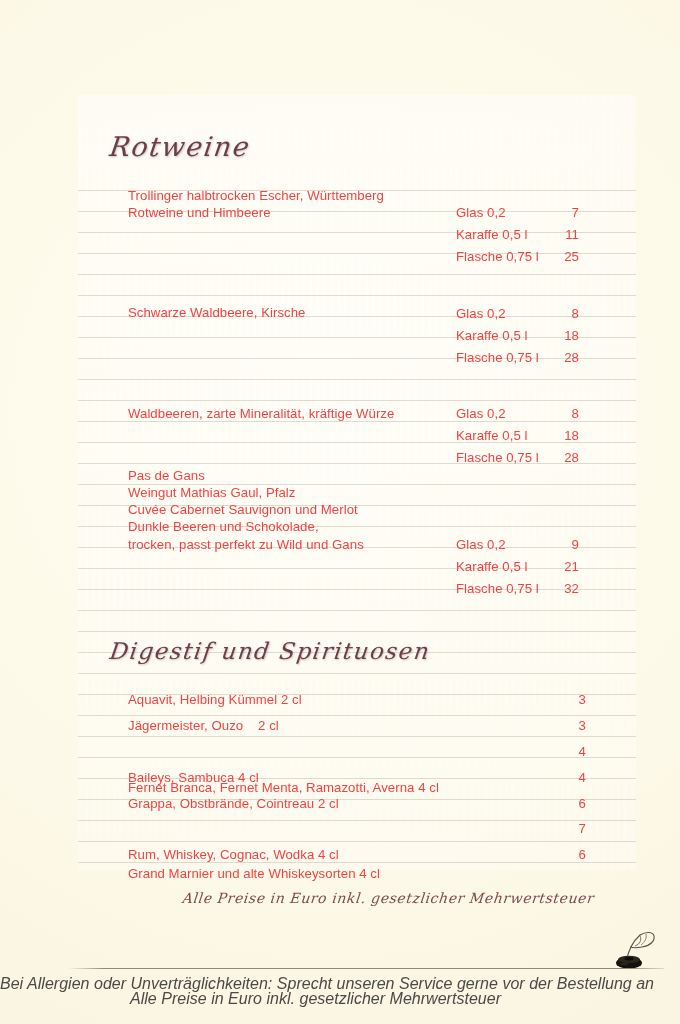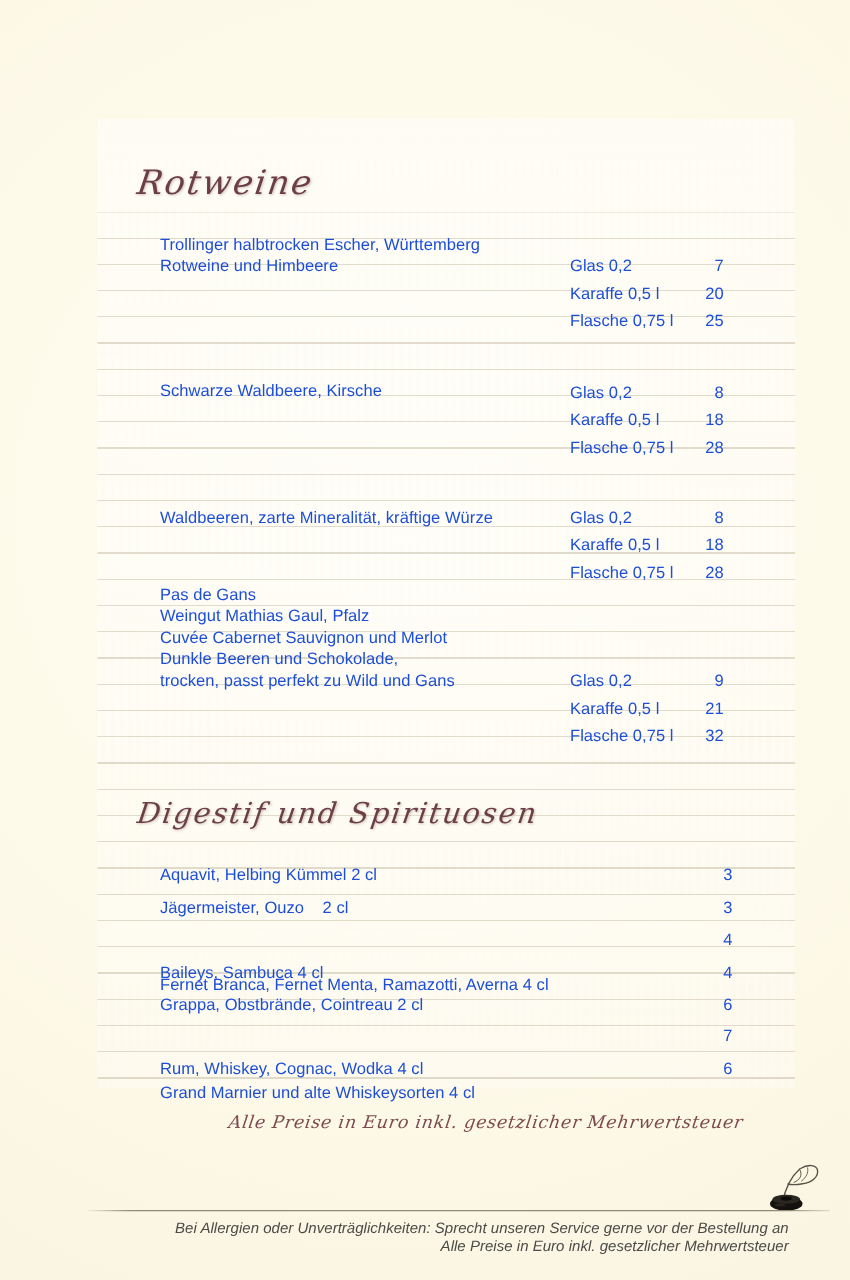"Trollinger halbtrocken Escher," .menu-line { color: #1d4ed8 -> #ef4444 }
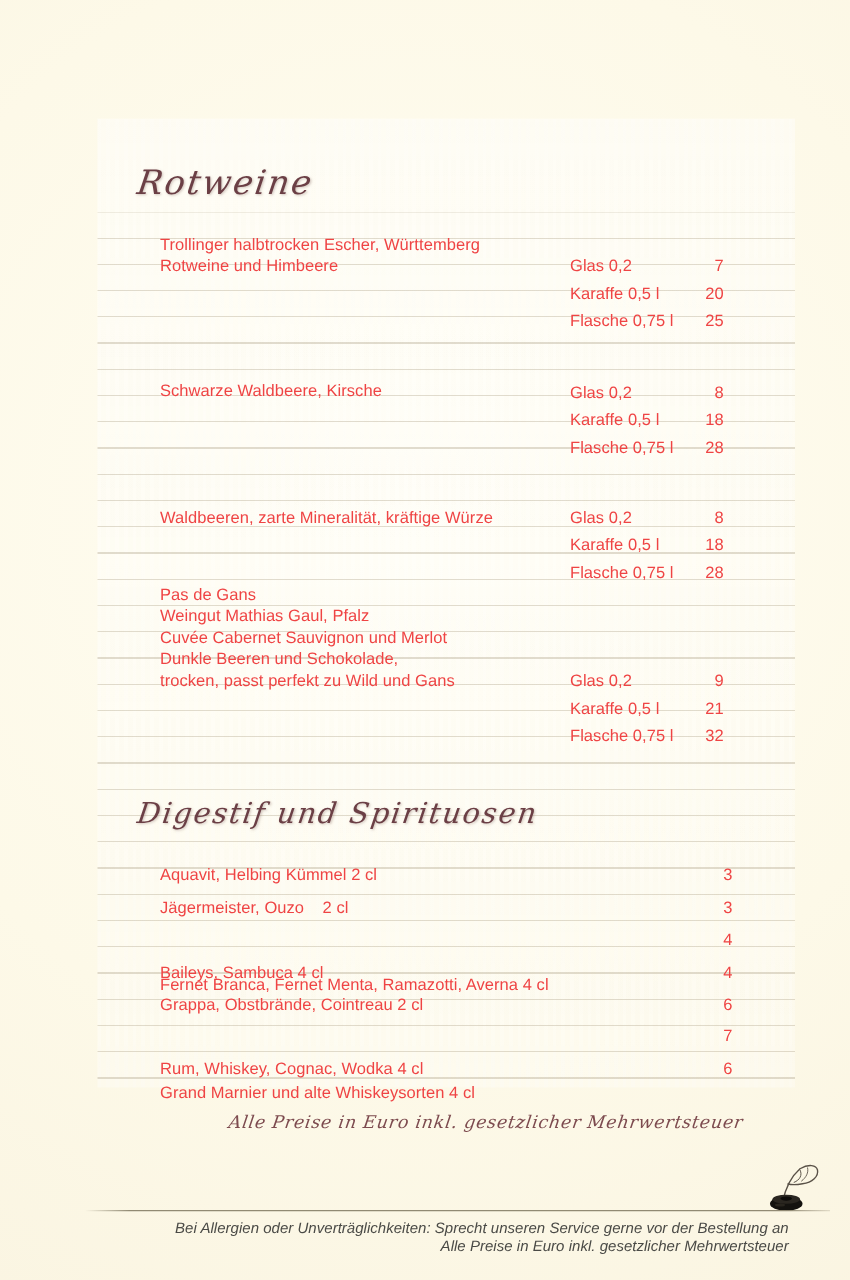"20" div.menu-line { text: 20 -> 11 }
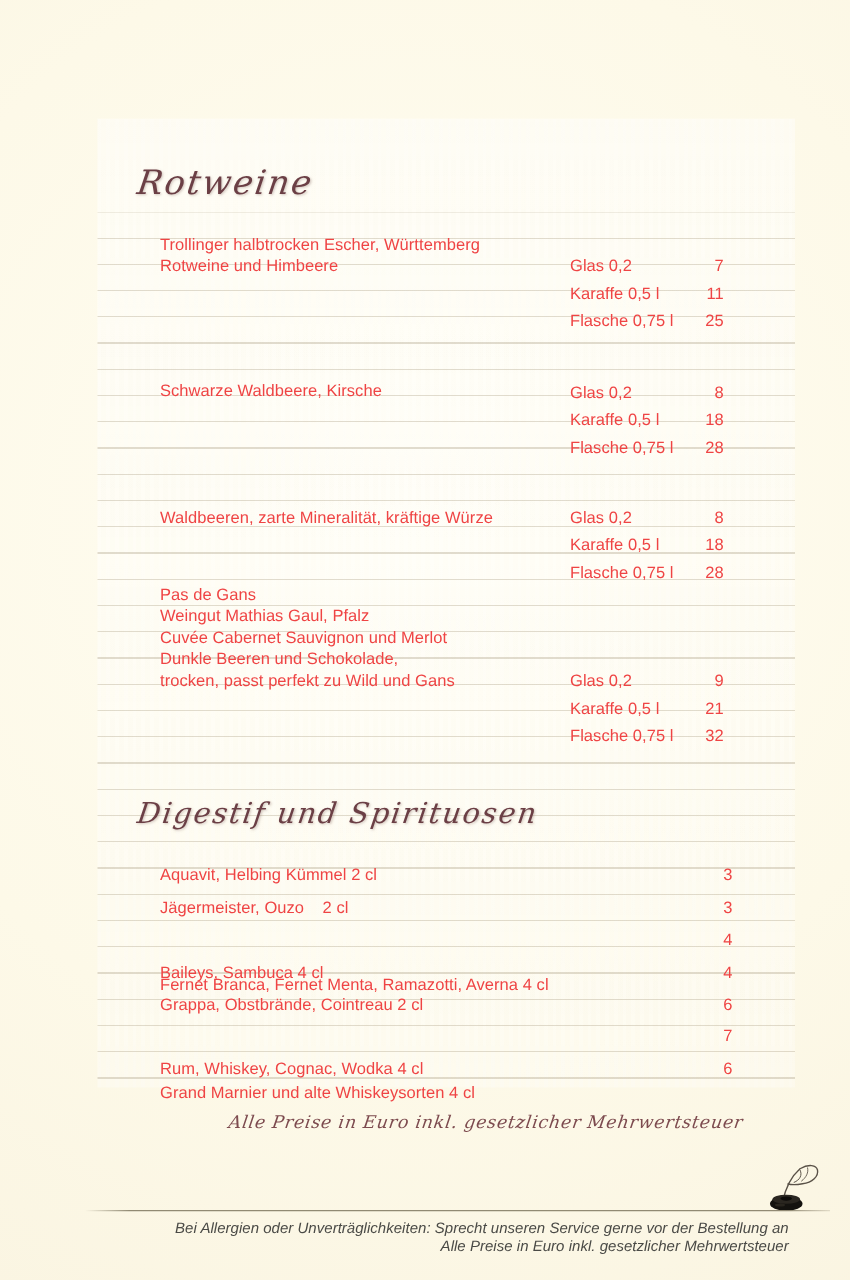"Bei Allergien oder Unverträglichkeiten:" .footer-line { font-size: 12px -> 16px; text-align: right -> center }
